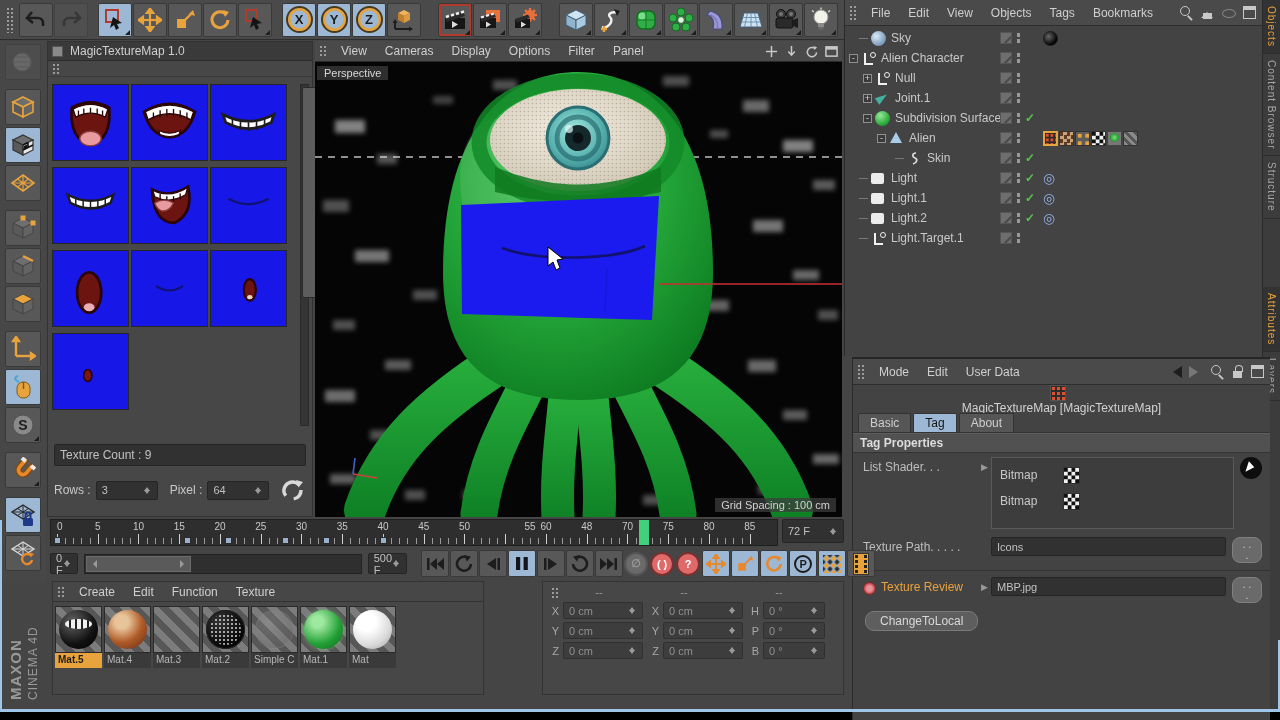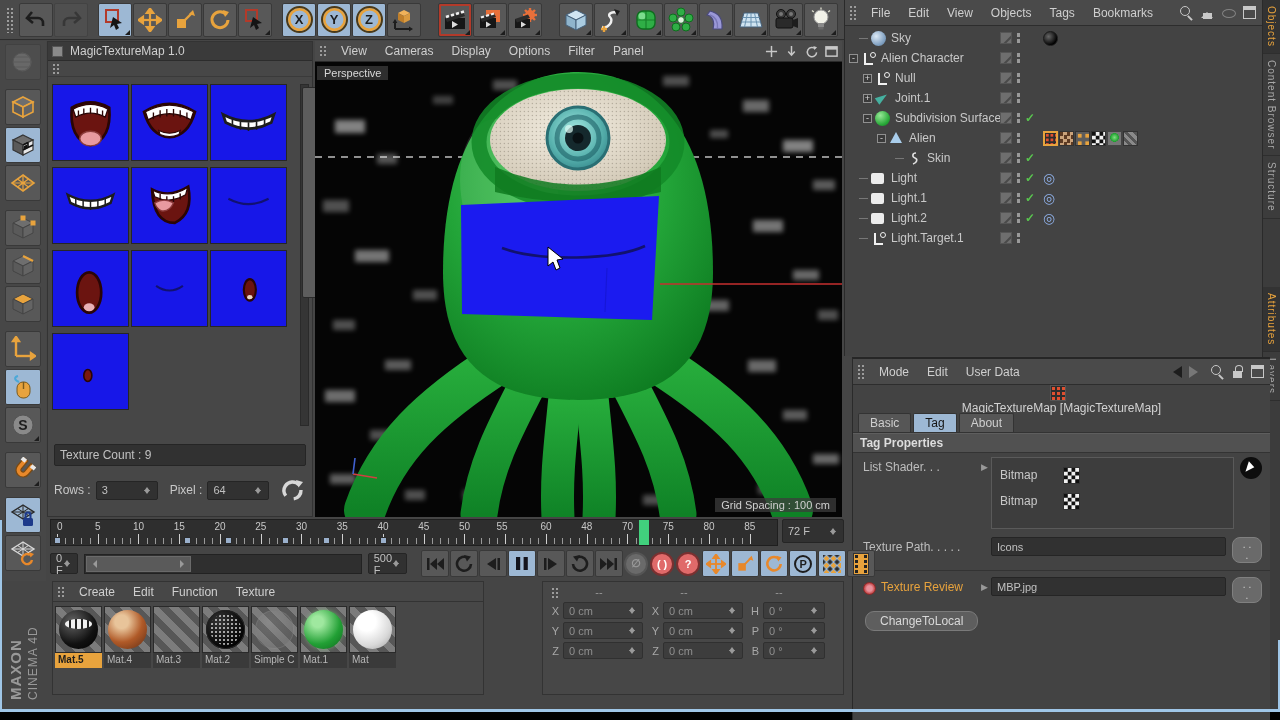"55" span.rlabel { left: 451px -> 479px }
